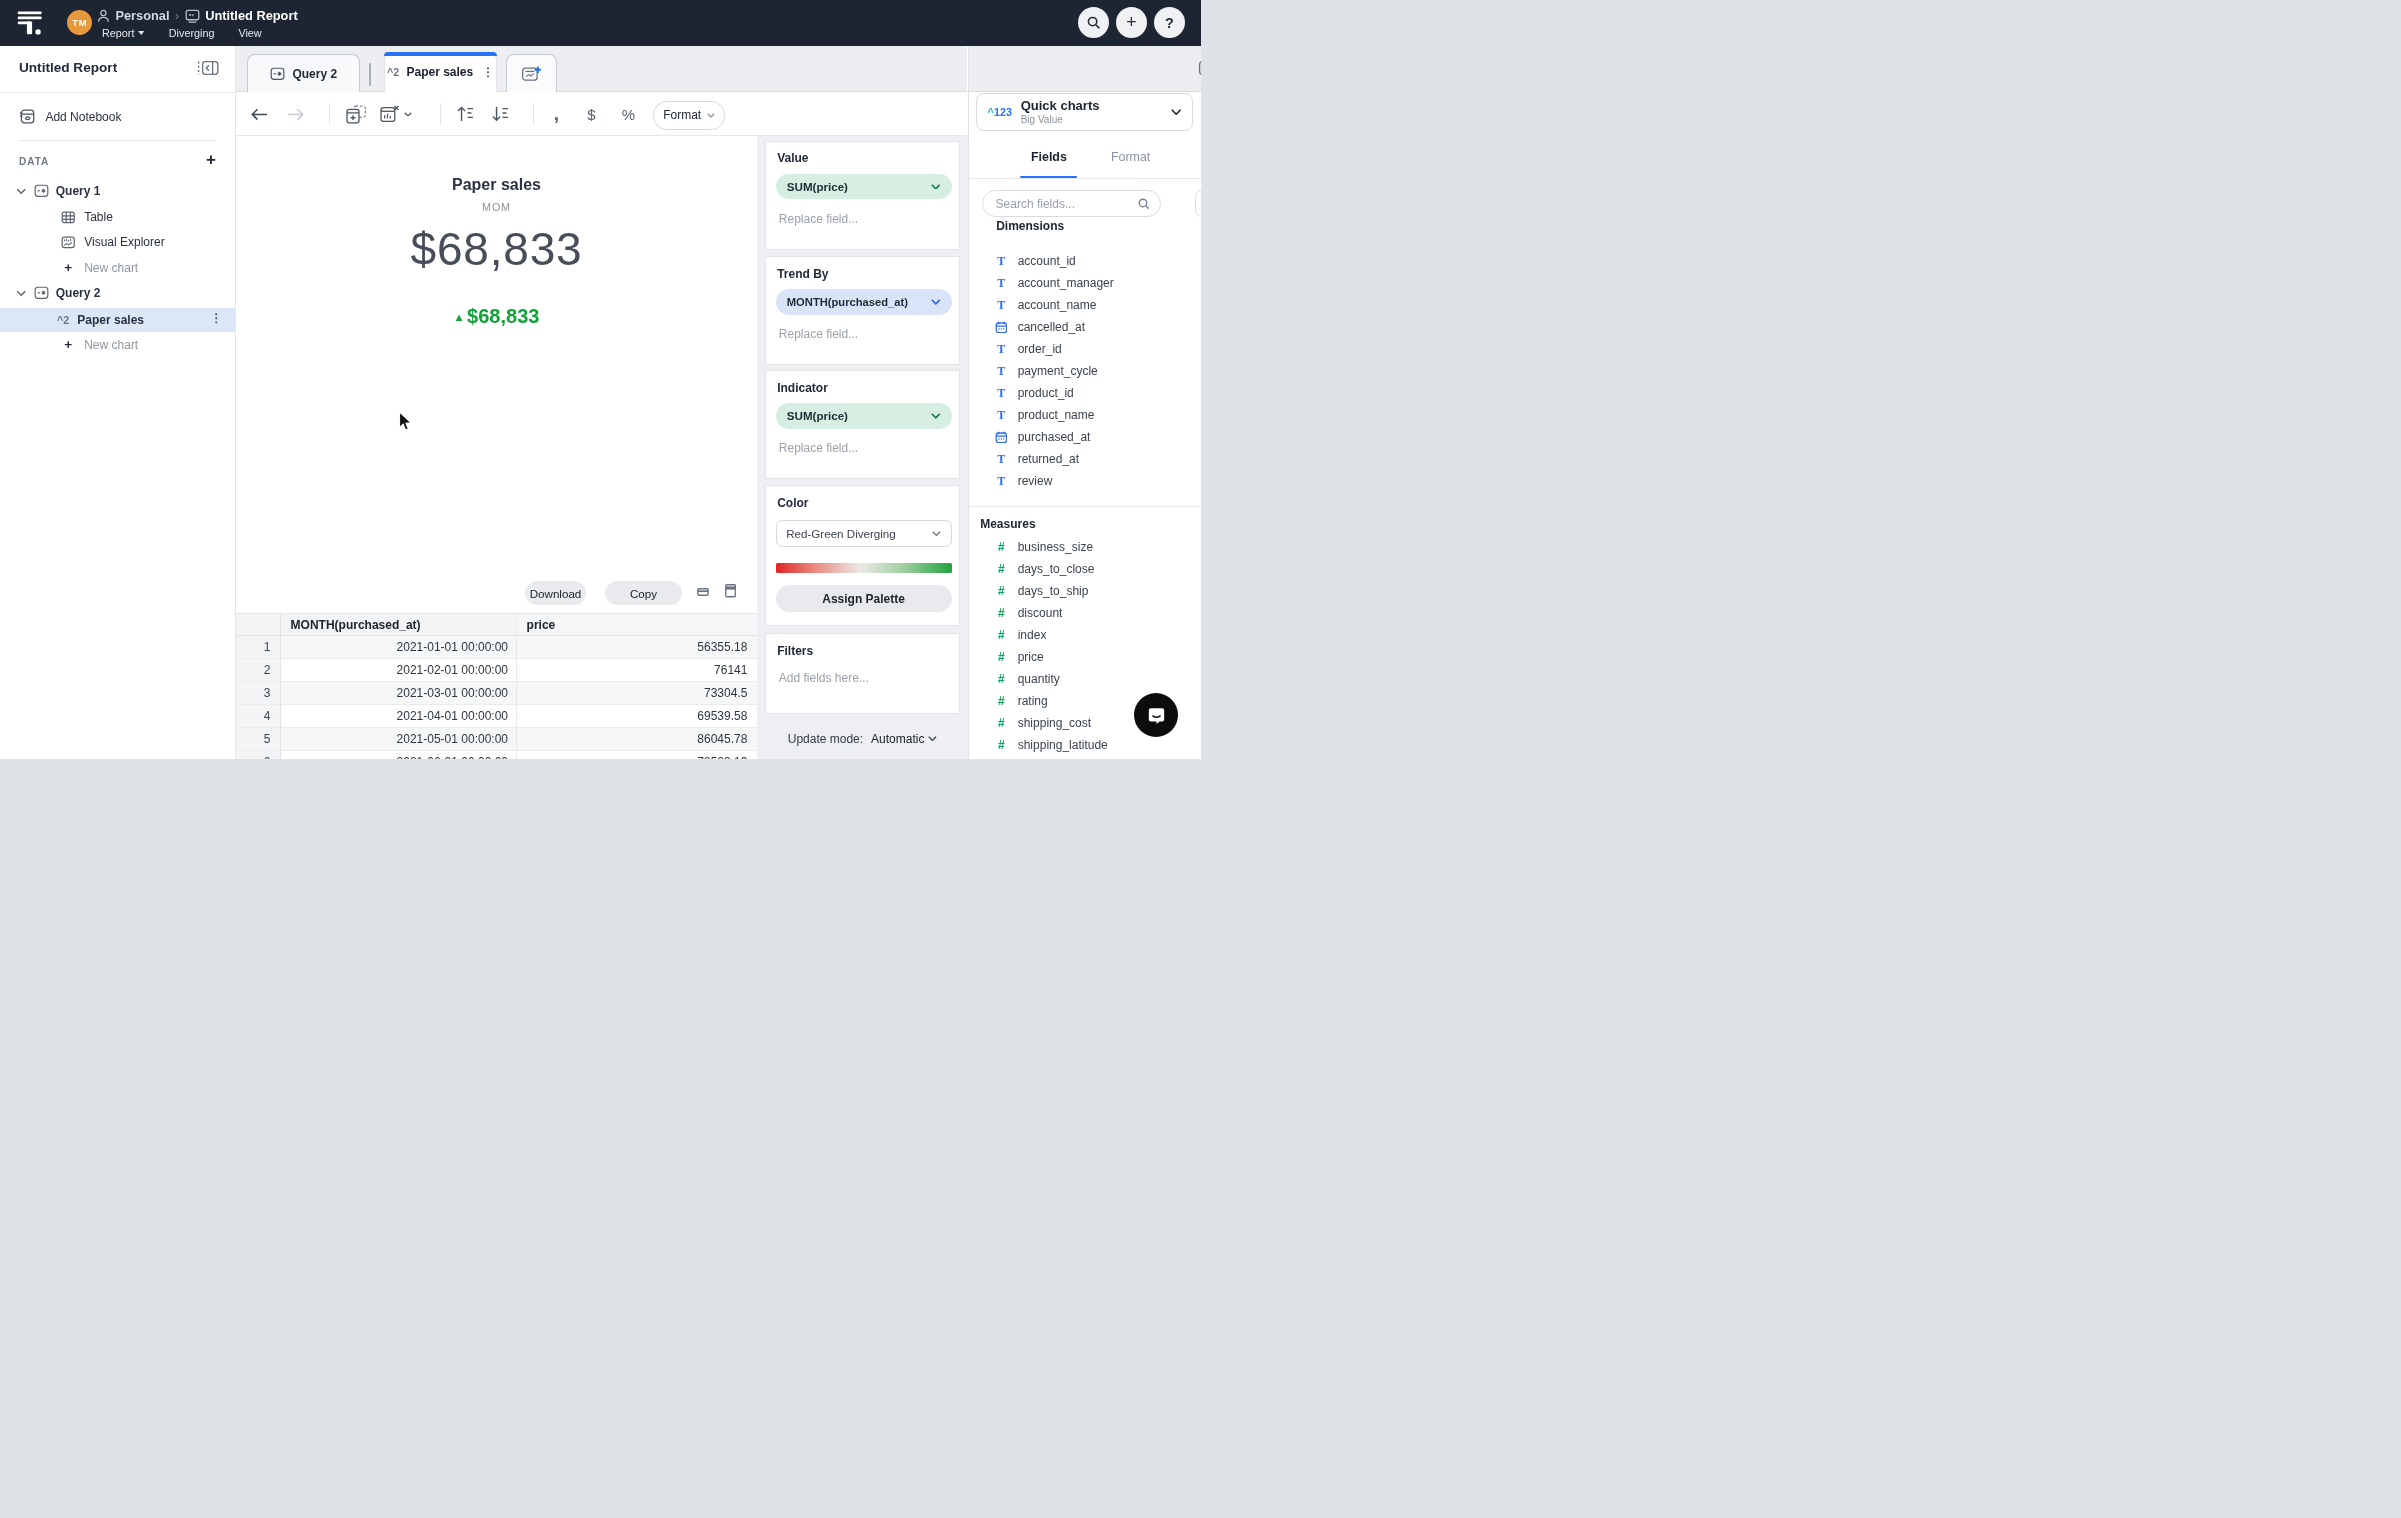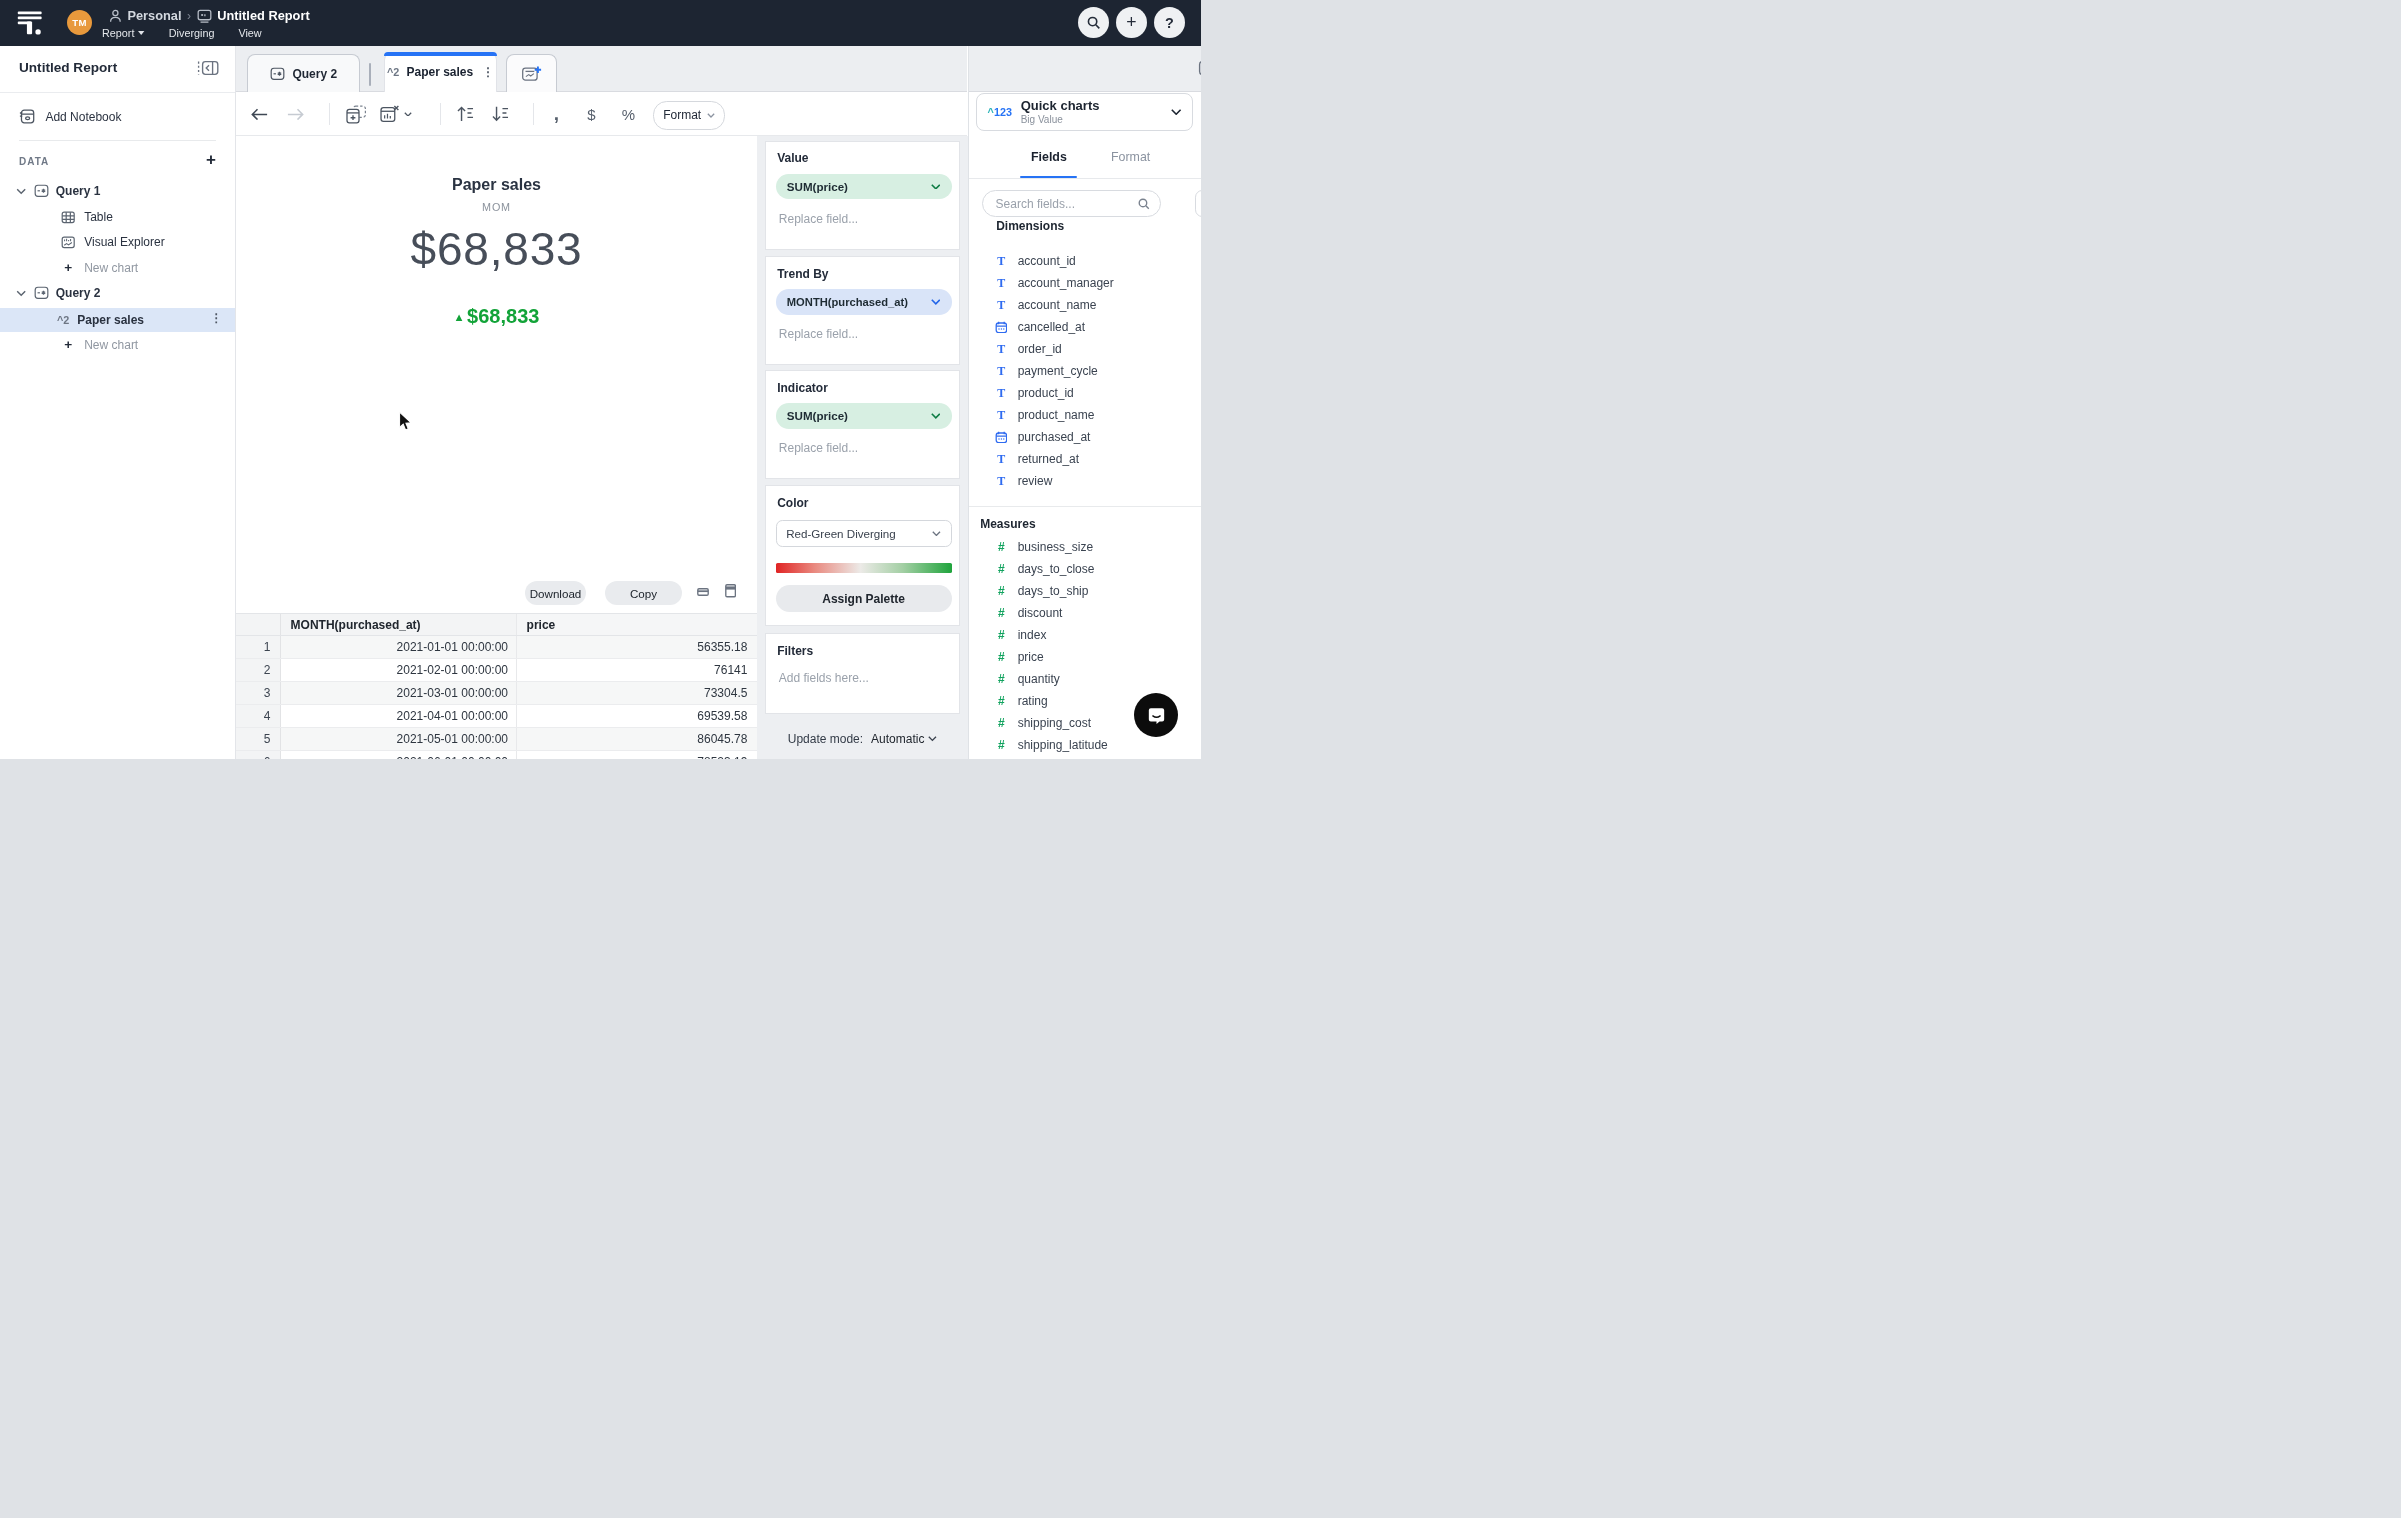"Personal" .crumb-row1 { left: 109px -> 97px }
